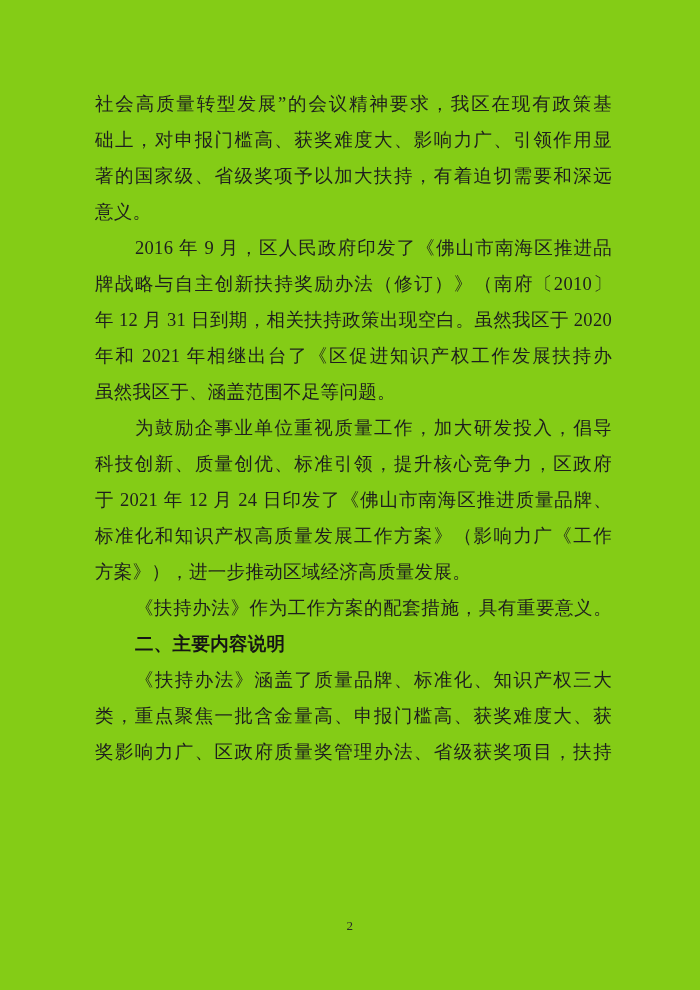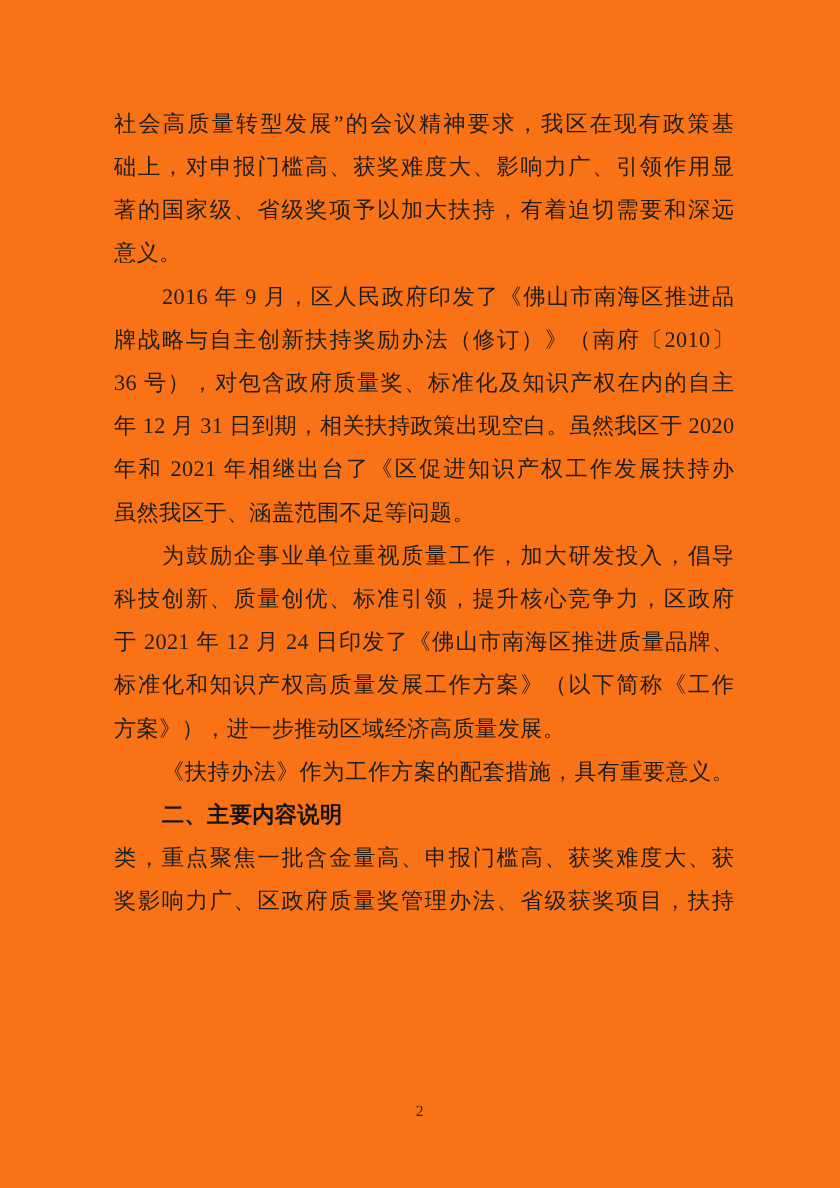"社会高质量转型发展”的会议精神要求，我区在现有政策基" .page { background: #f97316 -> #84cc16 }
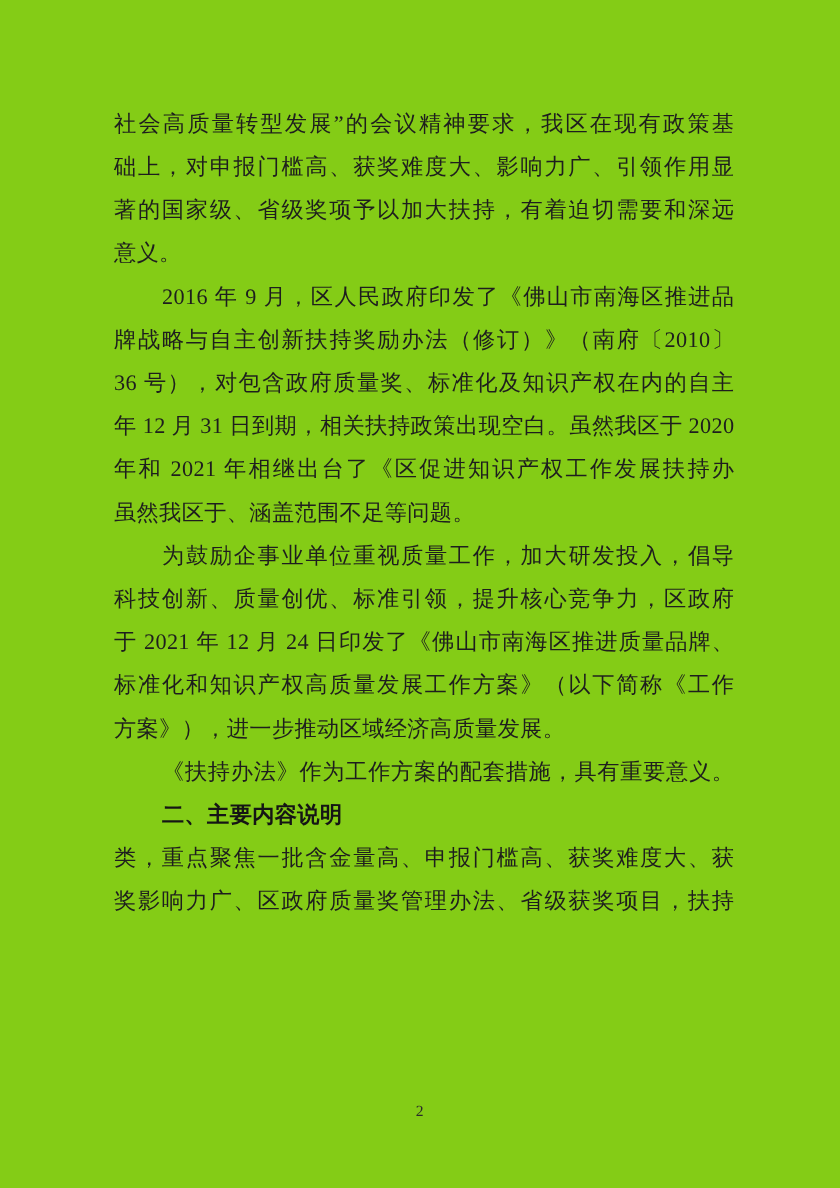"36 号），对包含政府质量奖、标准化及知识产权在内的自主" div.line { html: <div>36 号），对包含政府质量奖、标准化及知识产权在内的自主</div> -> none }
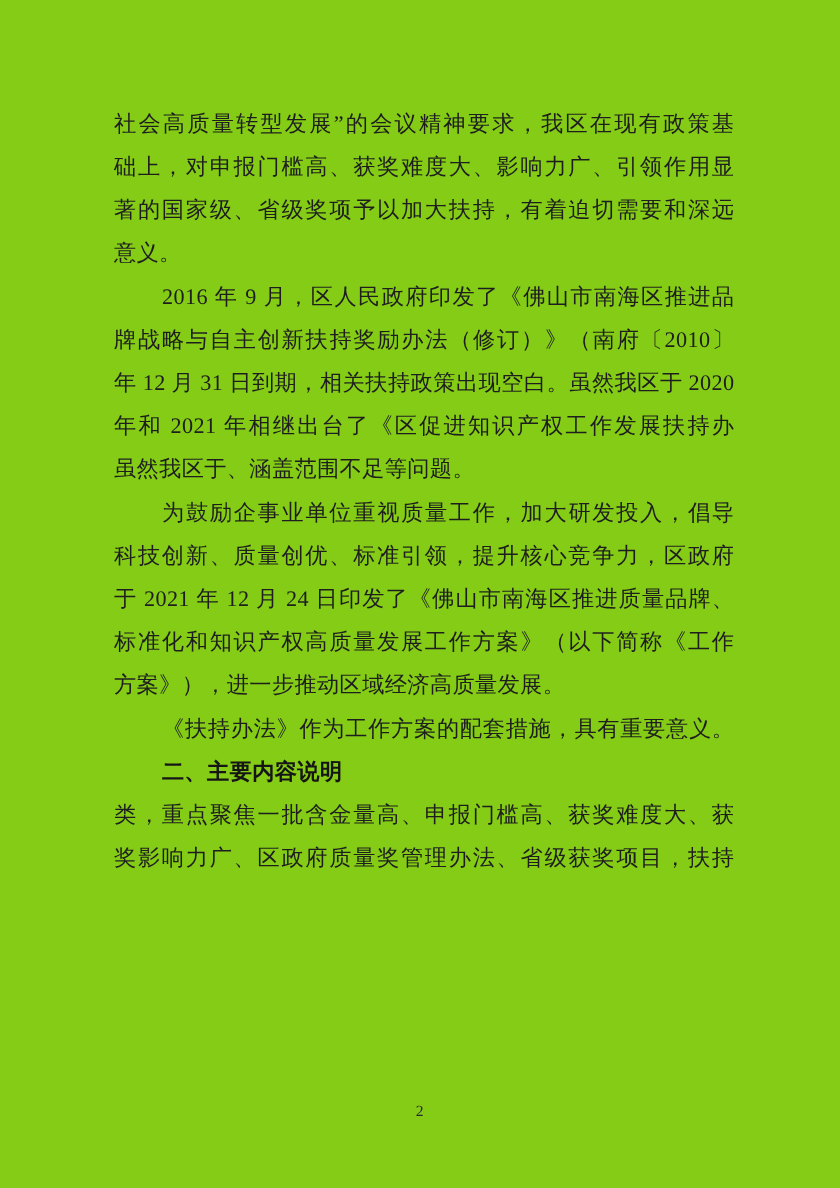"标准化和知识产权高质量发展工作方案》（以下简称《工作" div.line { text: 以下简称 -> 影响力广 }
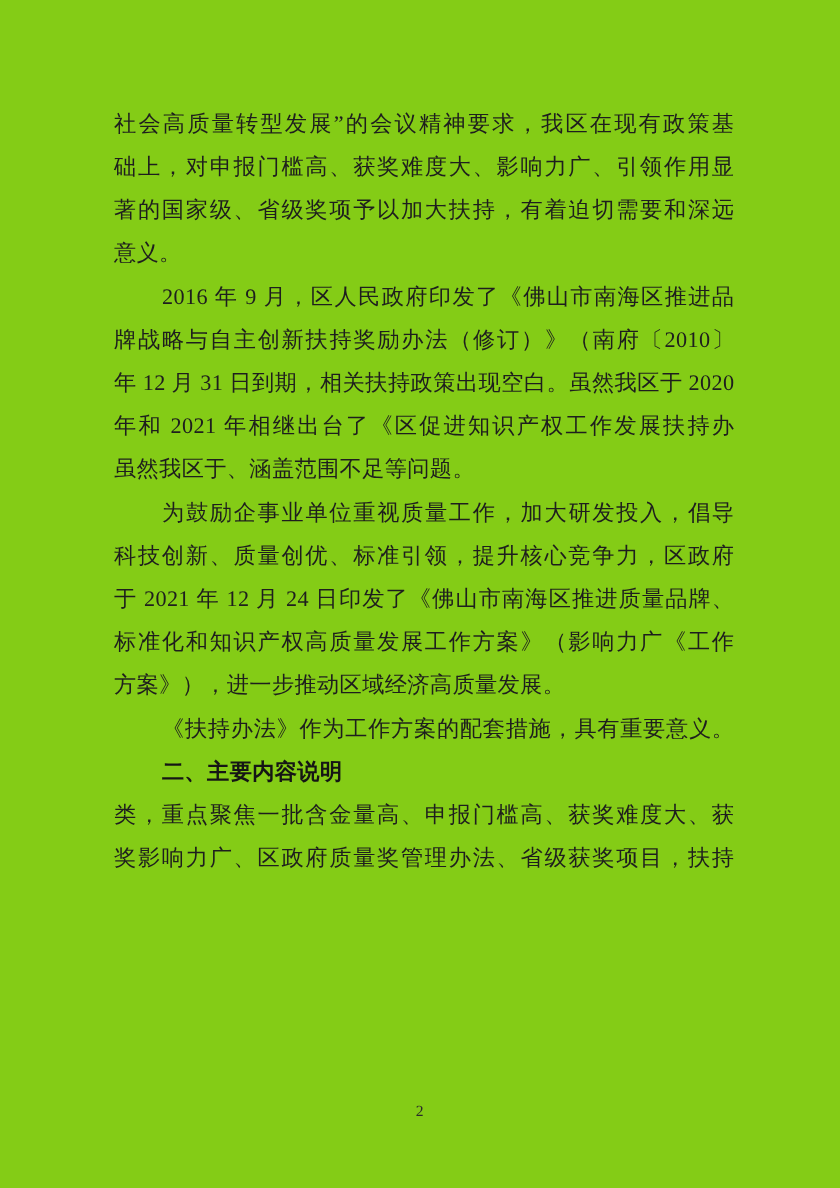"《扶持办法》涵盖了质量品牌、标准化、知识产权三大" div.line { html: none -> <div>《扶持办法》涵盖了质量品牌、标准化、知识产权三大</div> }
